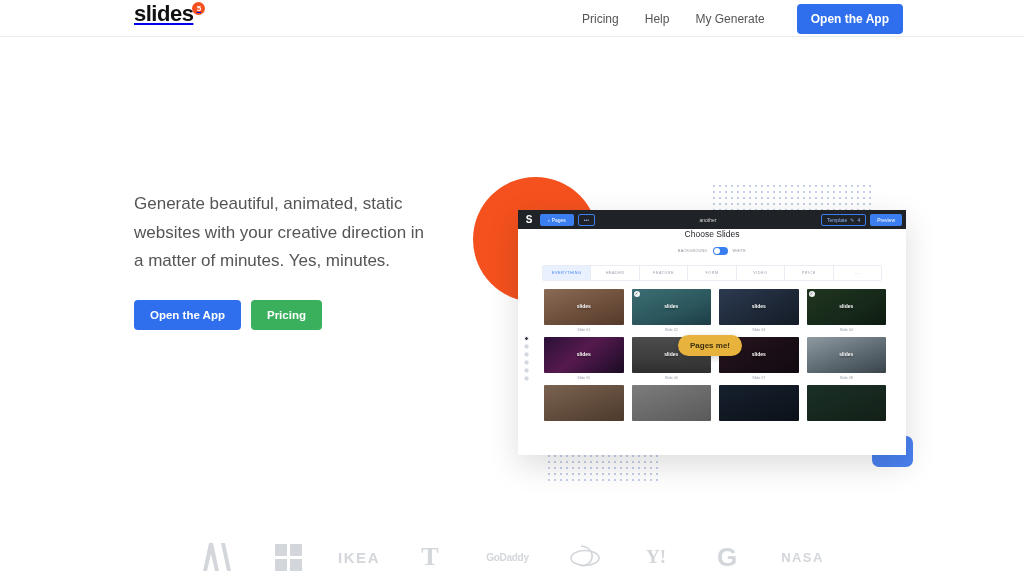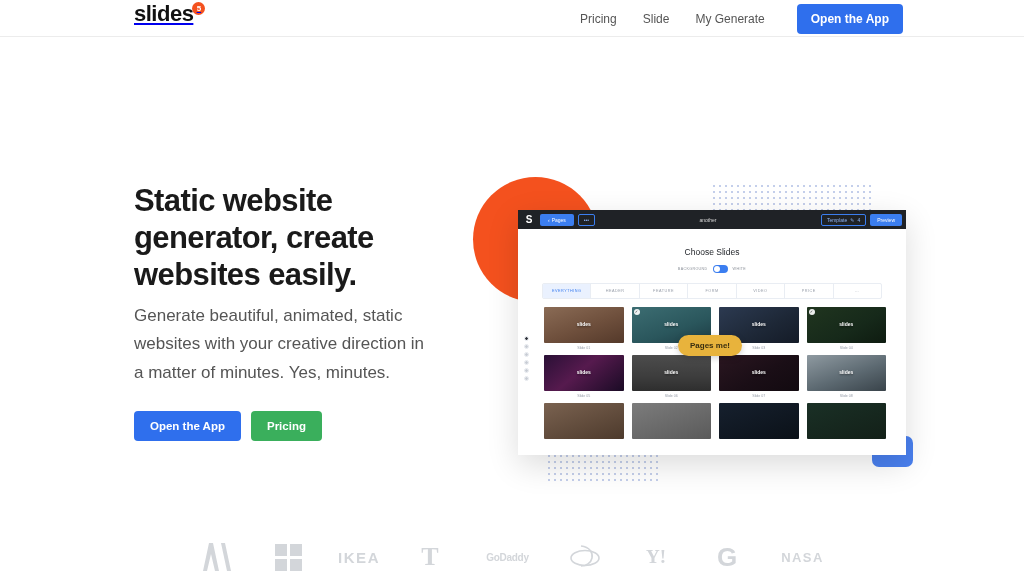"Slide" a.nav-link { text: Slide -> Help }
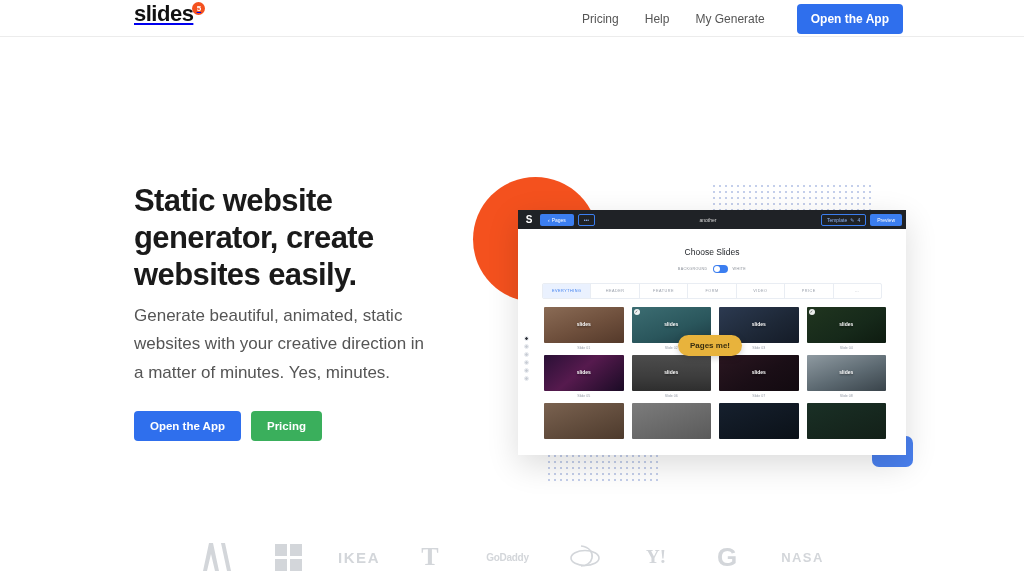"Static website generator, create" h1.headline { html: <h1>Static website generator, create websites easily.</h1> -> none }
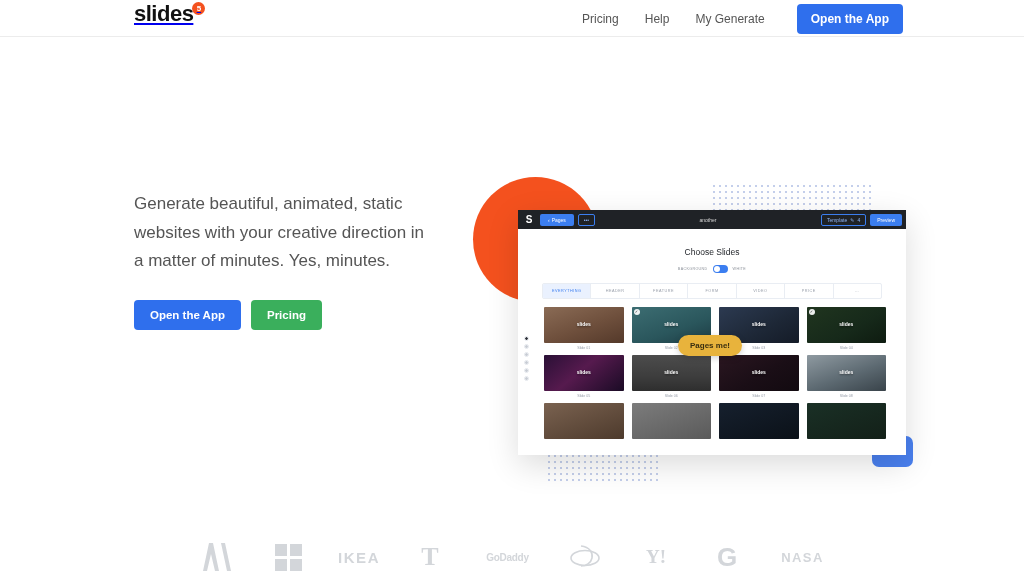"Choose Slides" .mock-body { padding-top: 18px -> none }
